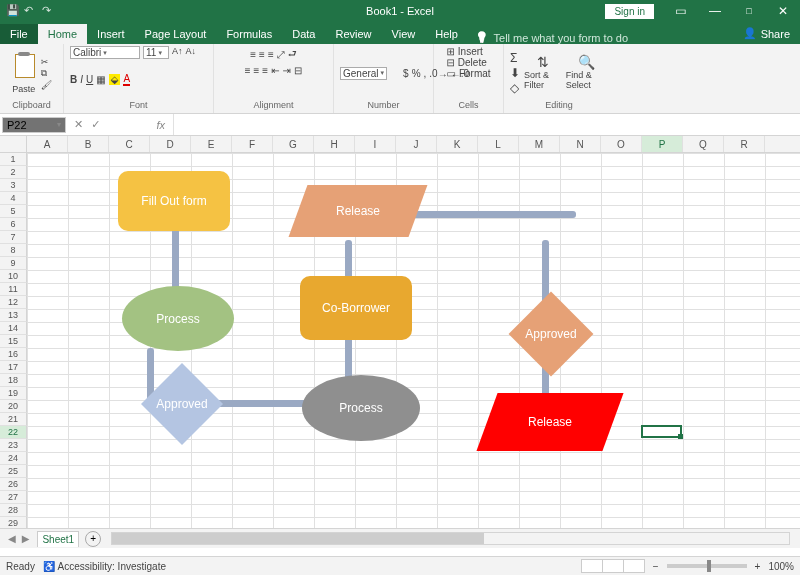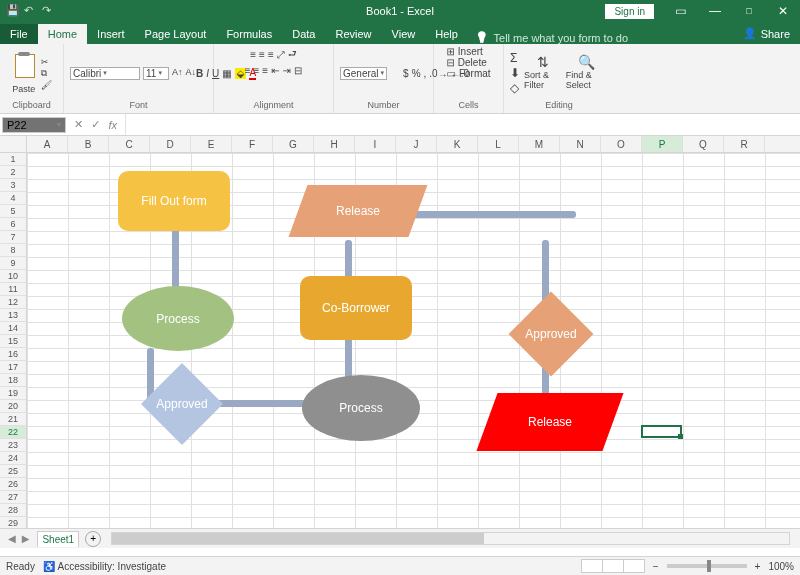"Calibri" div.group-body { align-items: center -> flex-start; flex-direction: none -> column; gap: 0 -> 14px }
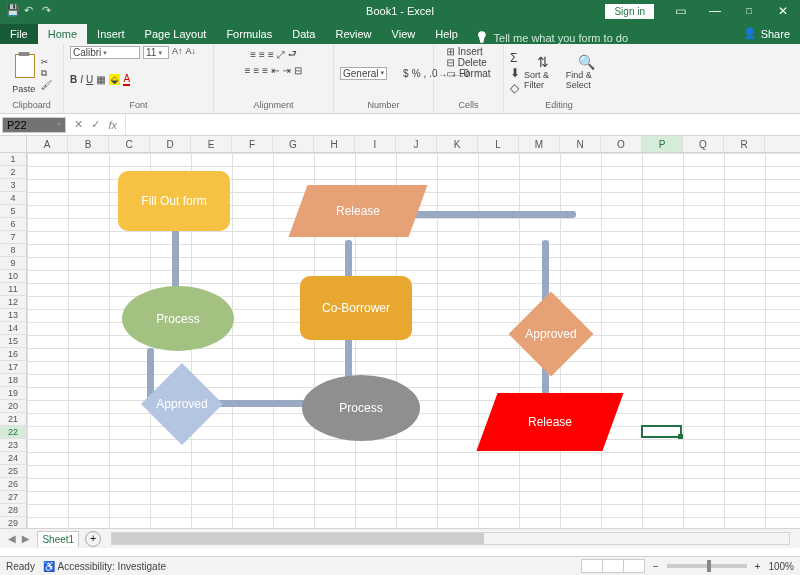"fx" .fx { margin-left: none -> 48px }
